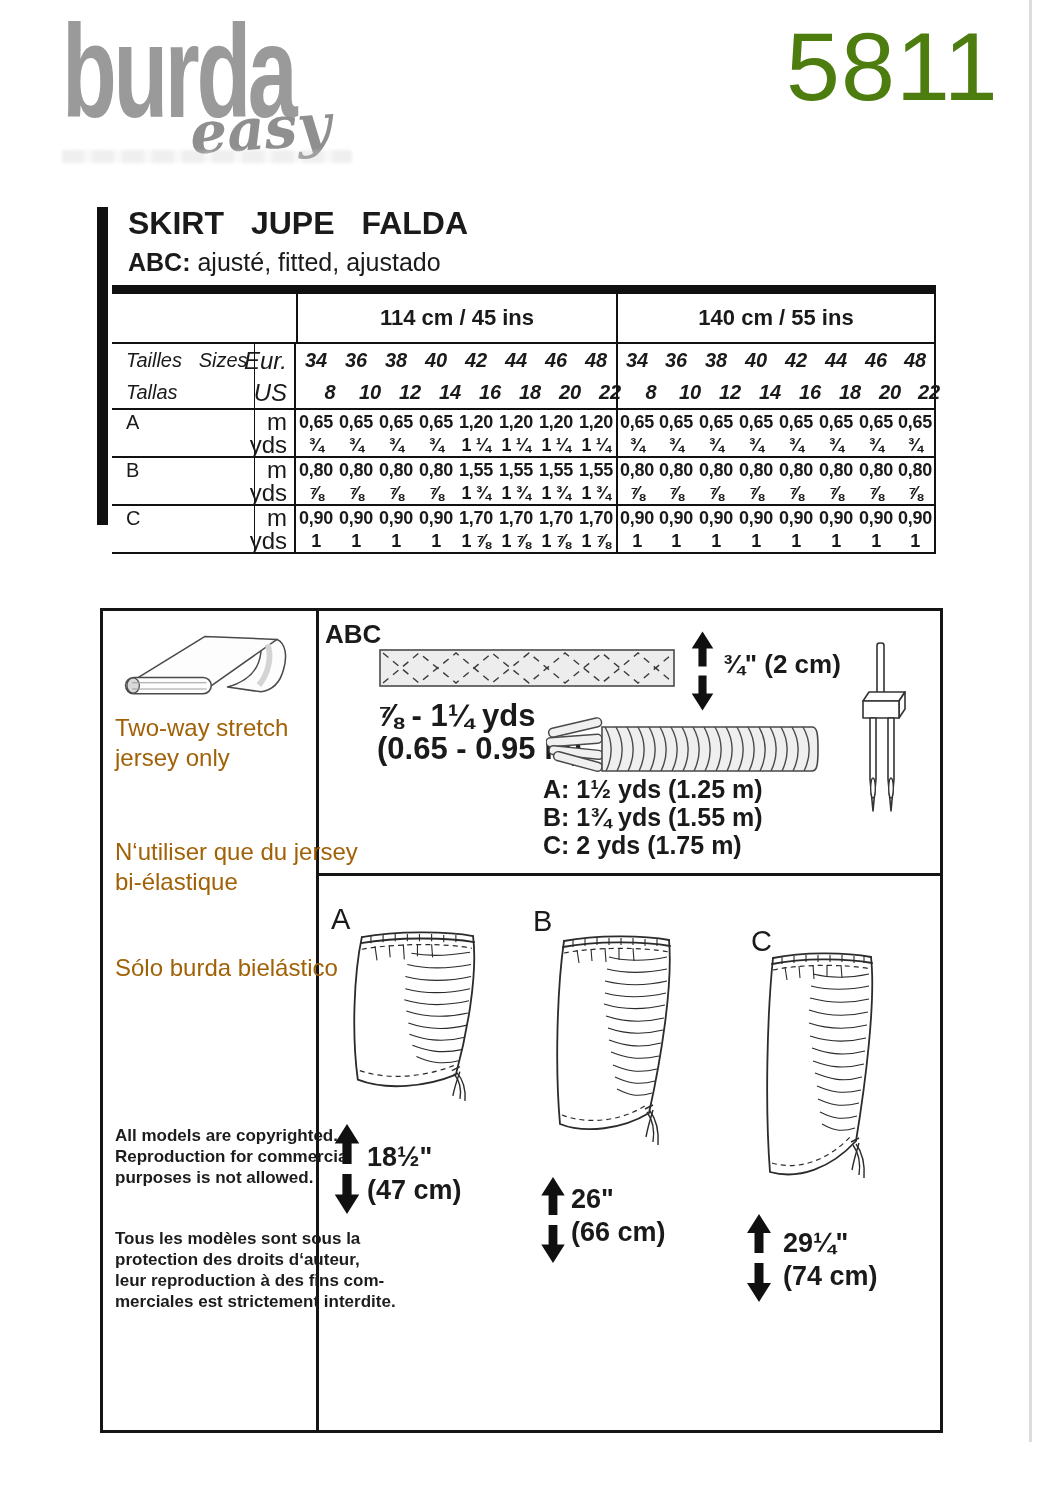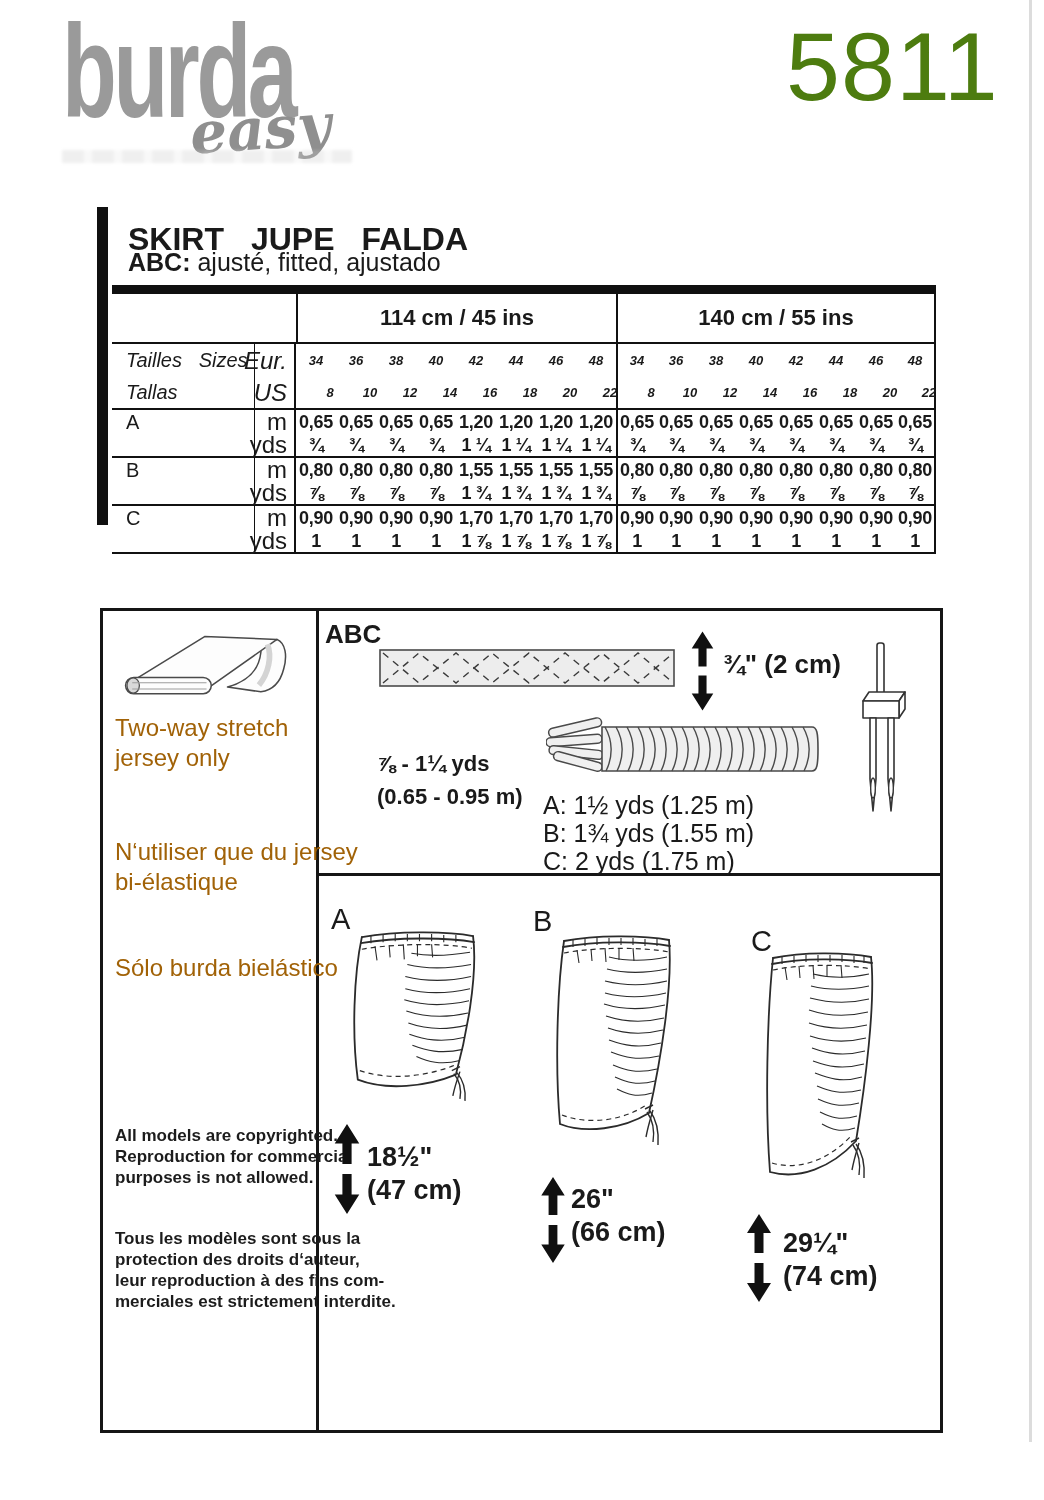"SKIRT JUPE FALDA" .title-main { margin-top: 16px -> none }
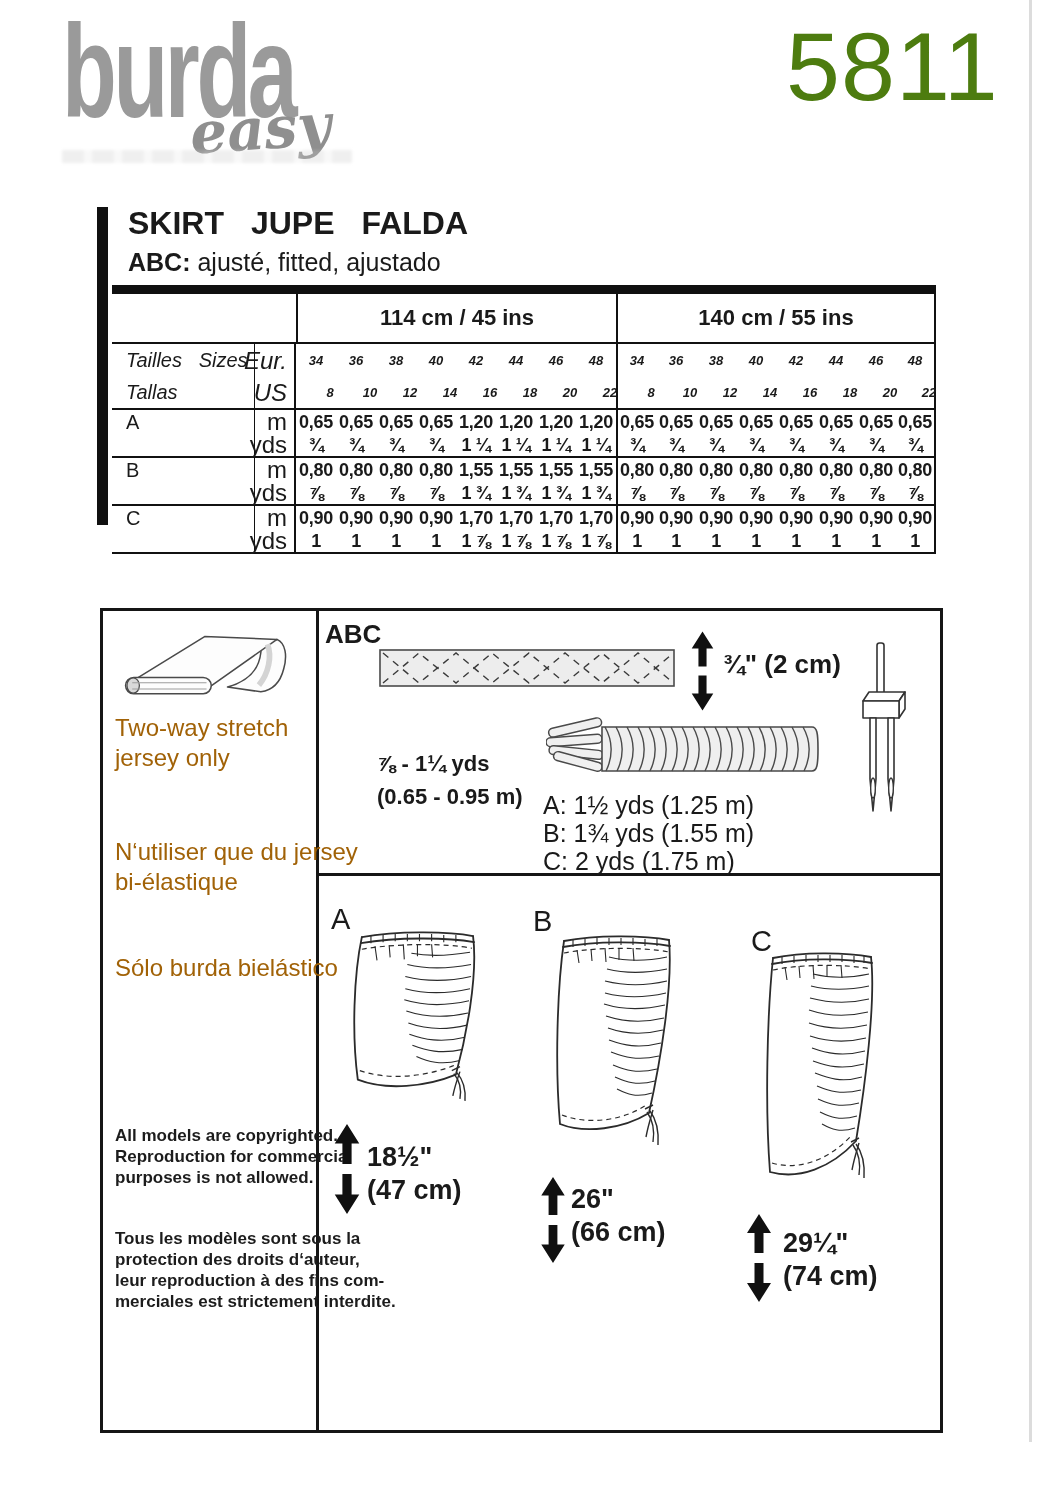"34" .sz { font-size: 13px -> 20px }
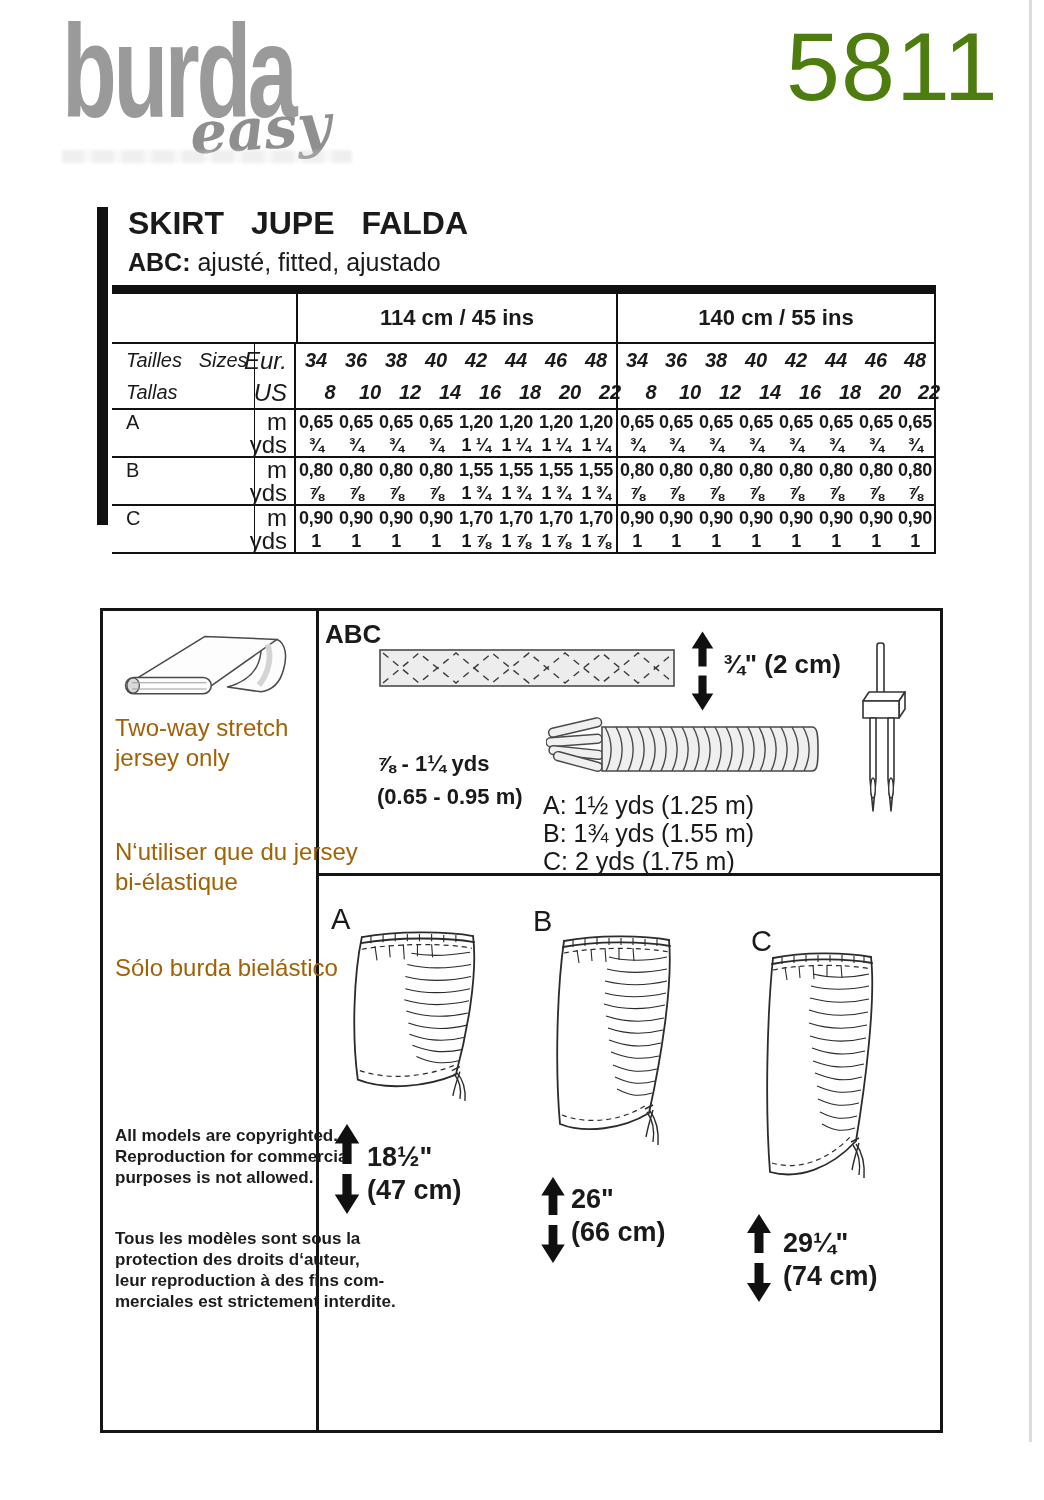"⅞ - 1¼ yds" .elastic-len { font-size: 22px -> 31px; margin-top: 48px -> none }
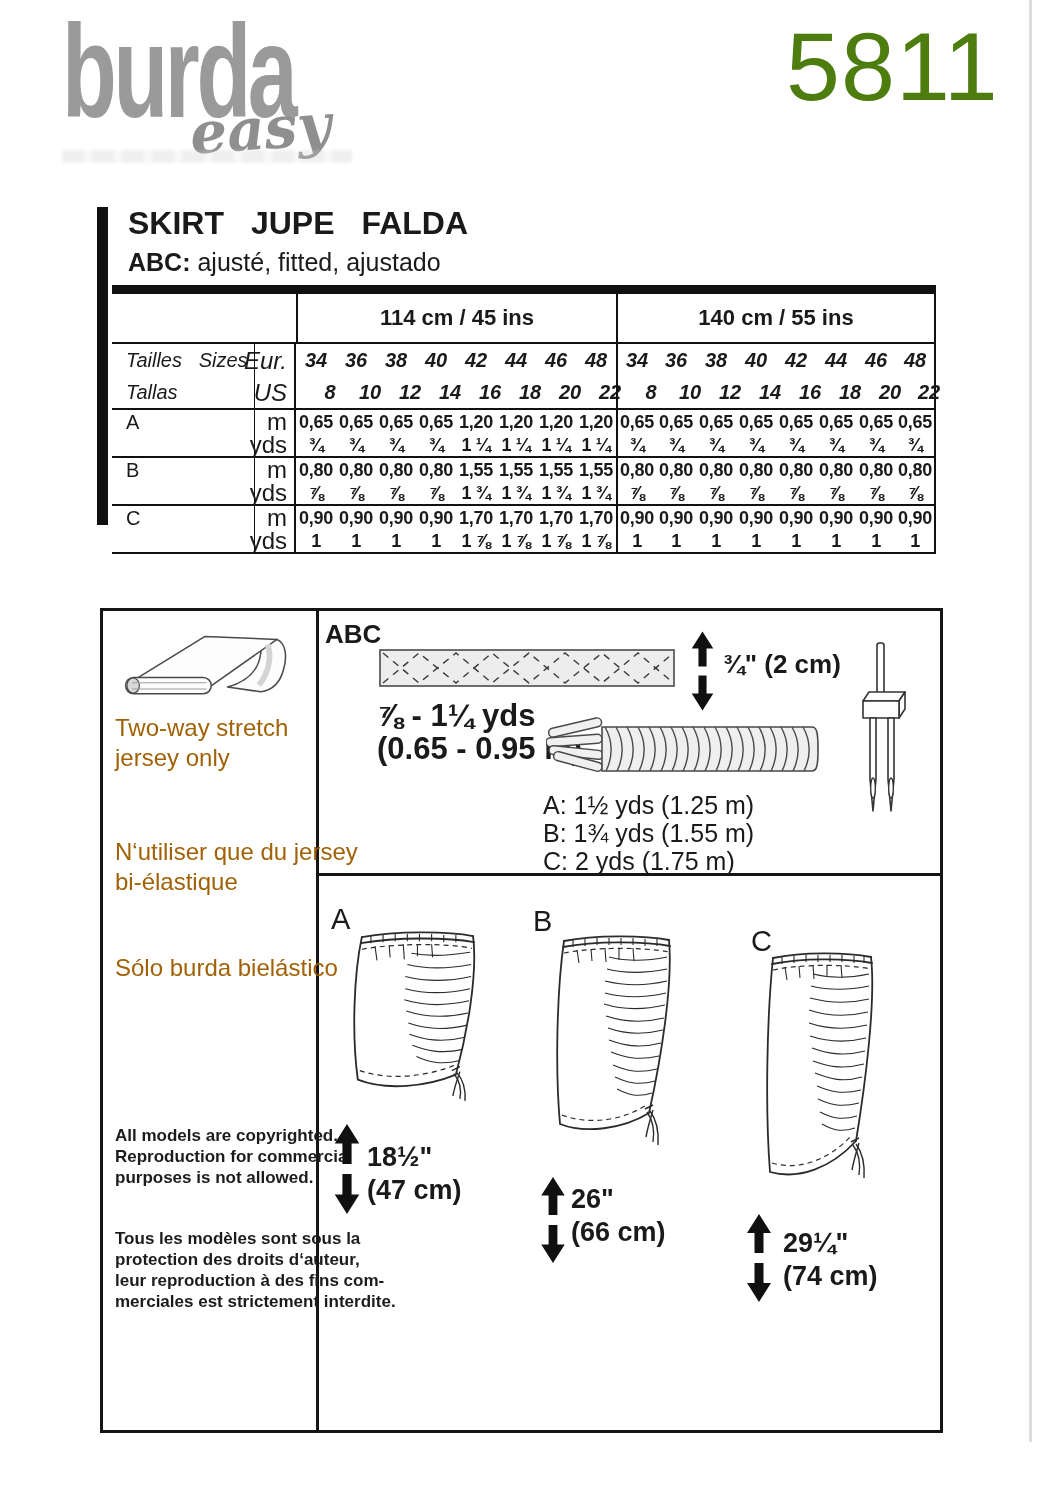"A: 1½ yds (1.25 m)" .cord-lengths { font-weight: normal -> bold; top: 180px -> 164px }
